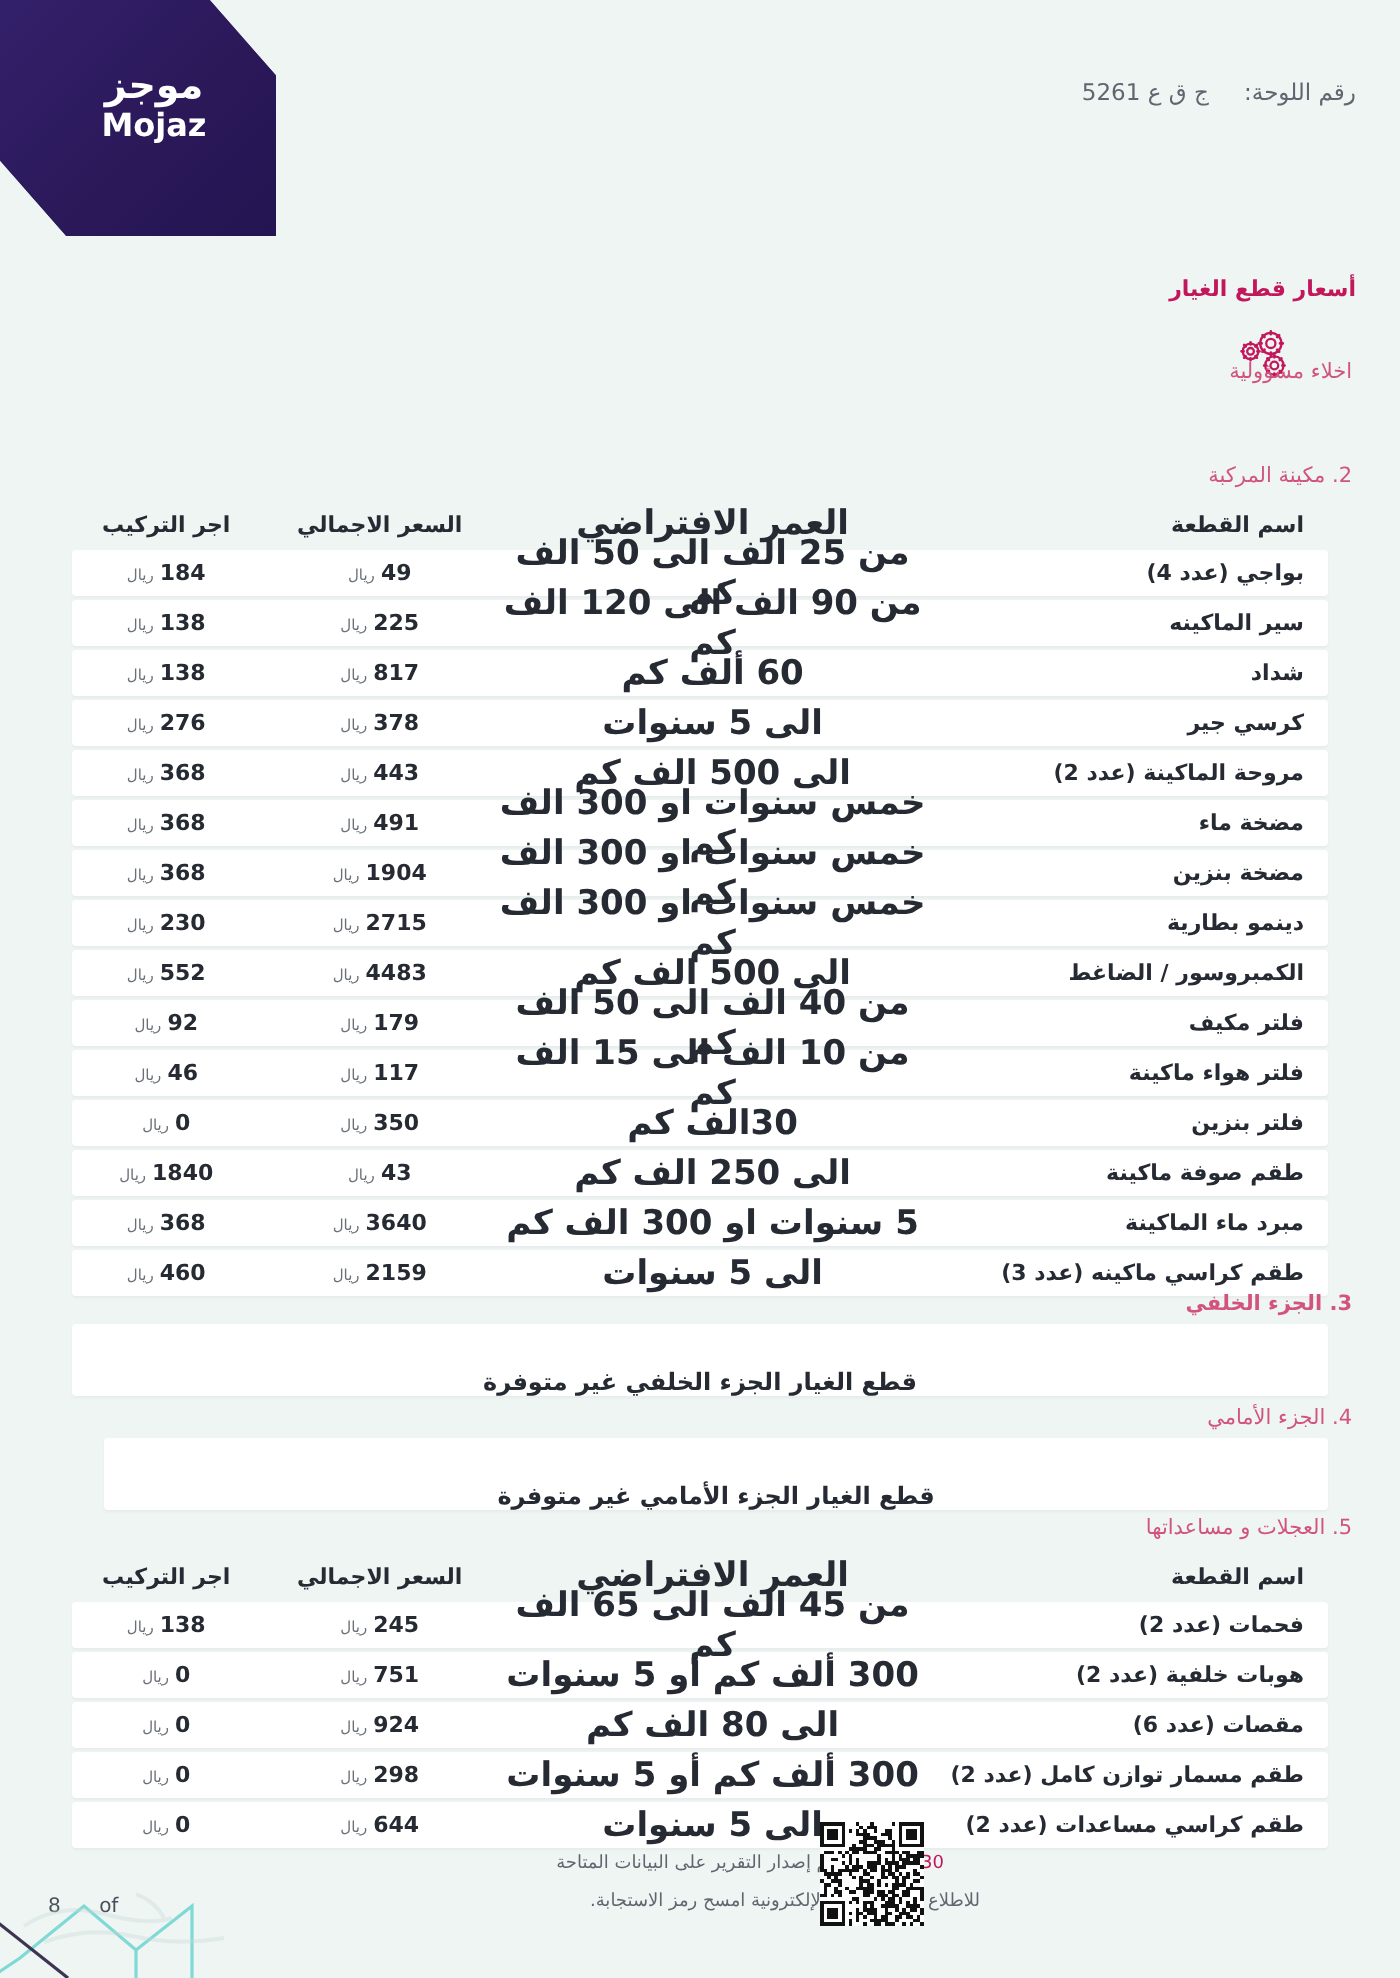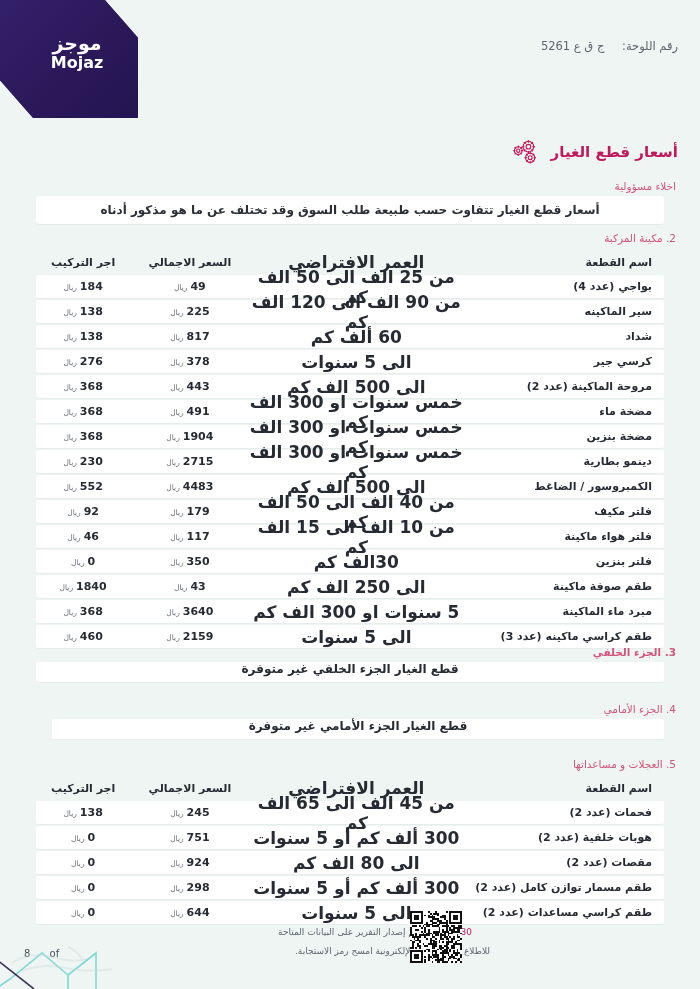"أسعار قطع الغيار" .sec-title { flex-direction: row -> column; font-size: 15px -> 11px }
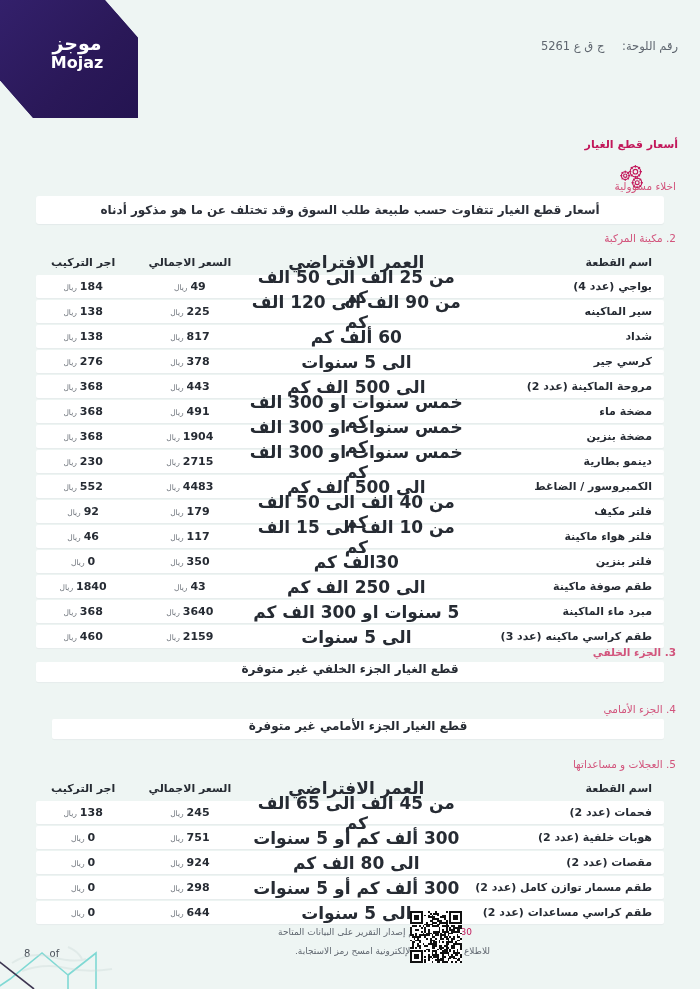"أسعار قطع الغيار تتفاوت حسب" div.disclaim-box { html: <div> <span>أسعار قطع الغيار تتفاوت حسب طبيعة طلب السوق وقد تختلف عن ما هو مذكور أدناه</span> </div> -> none }
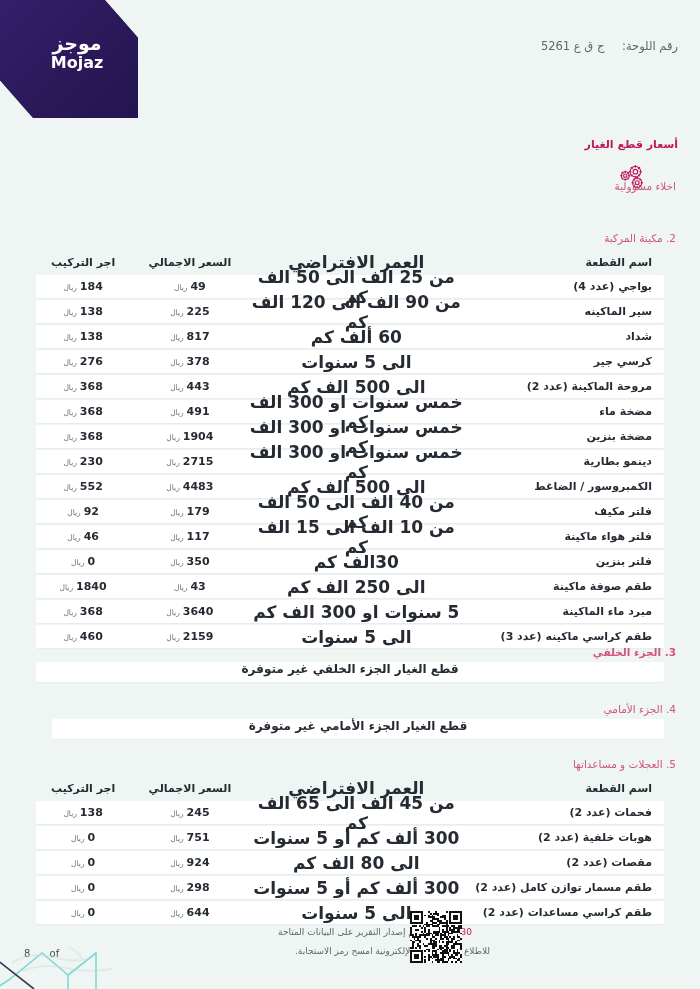"قطع الغيار الجزء الخلفي غير" .na-box { align-items: flex-start -> flex-end; height: 20px -> 36px }
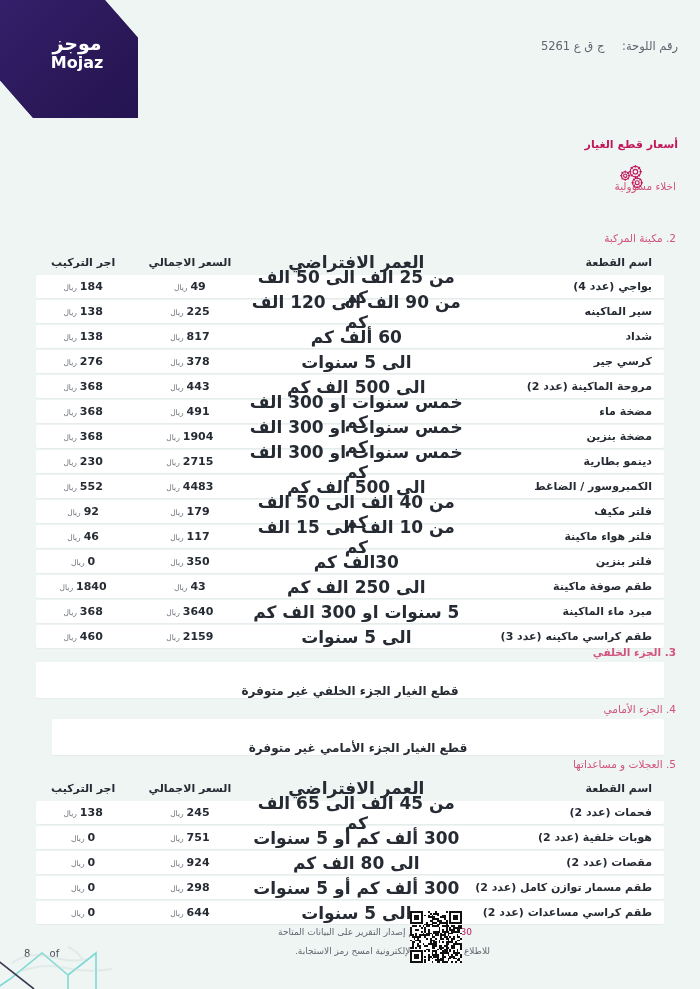"مقصات (عدد 2)" div.c-name { text: 2 -> 6 }
